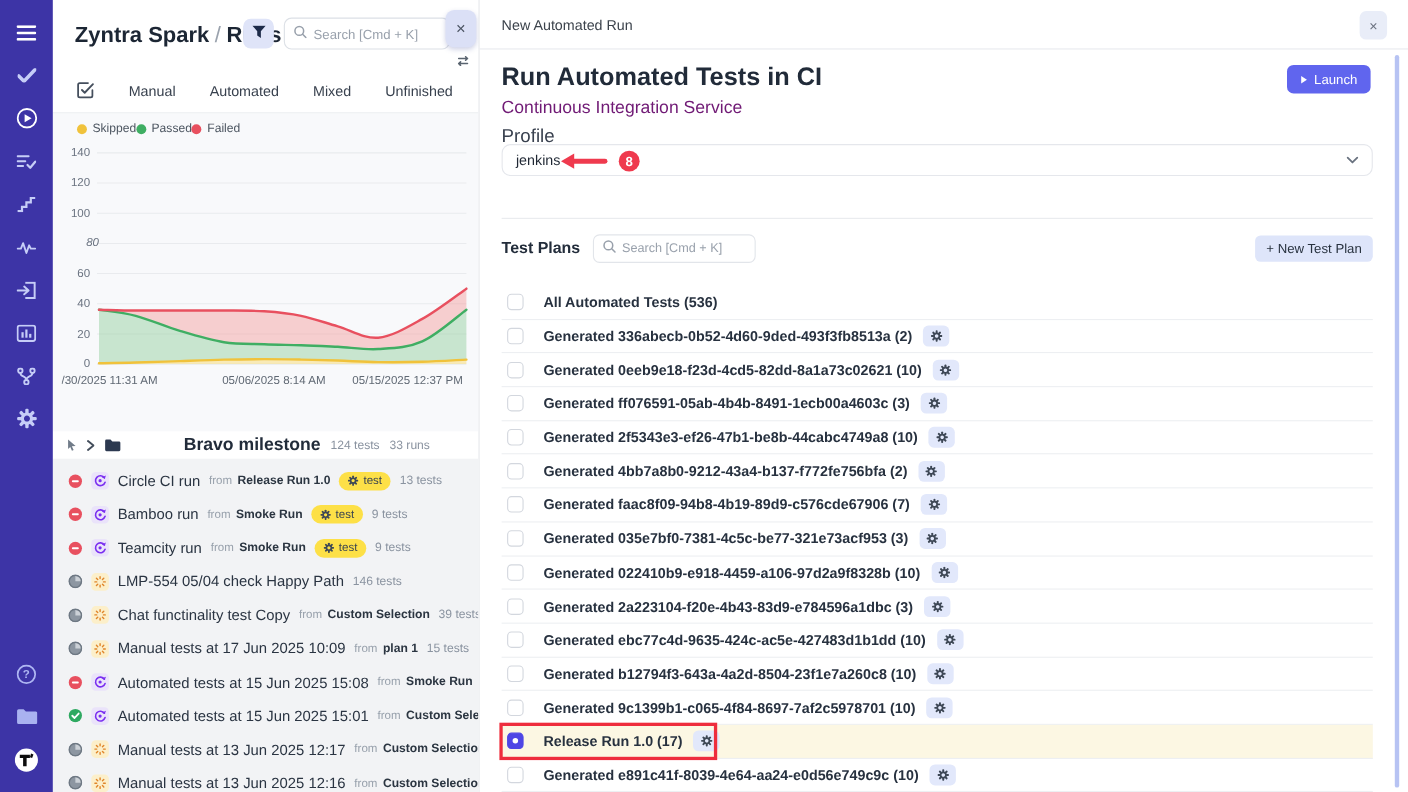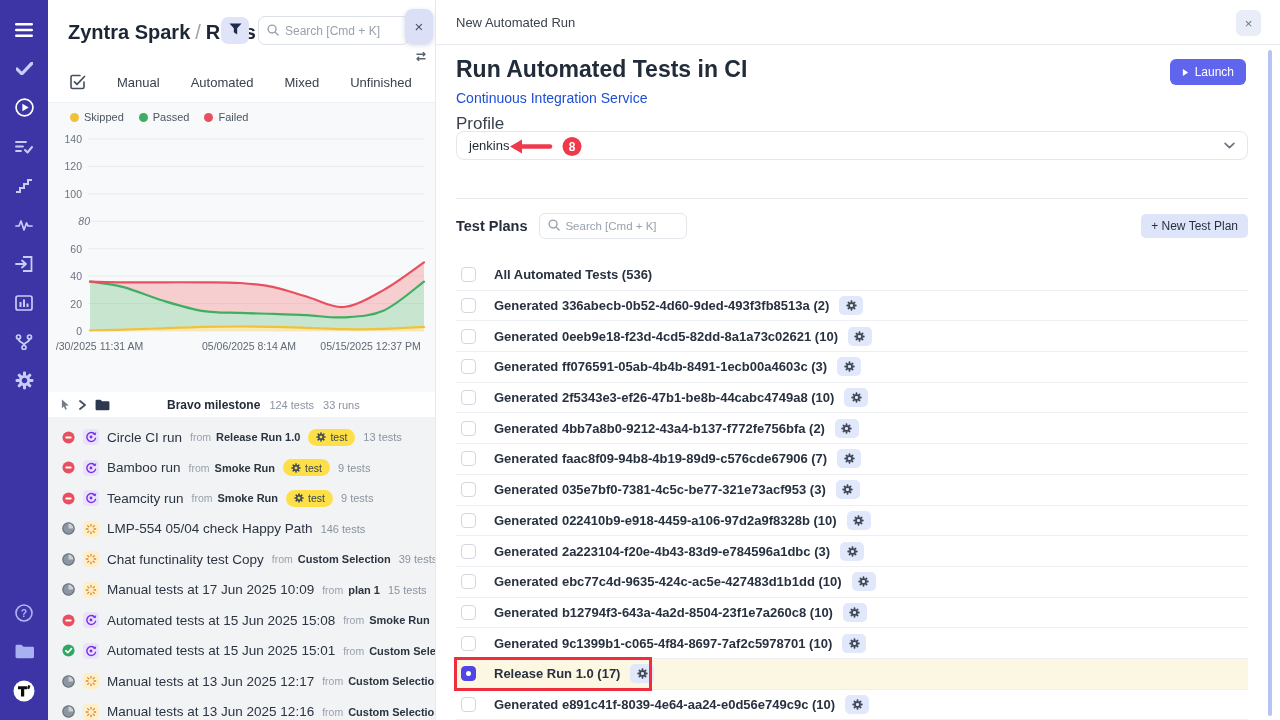"Continuous Integration Service" .rsubtitle { color: #1d4ed8 -> #701a75; font-size: 14px -> 16px }
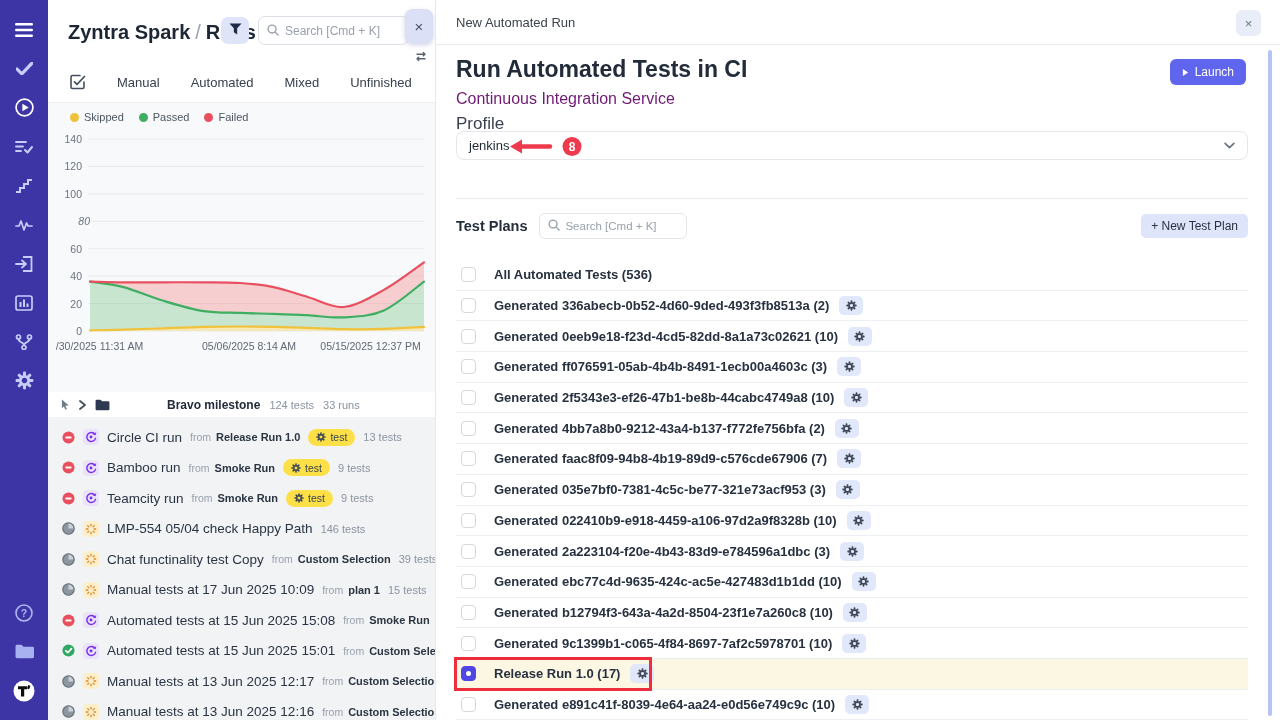"Skipped" .legend { gap: 15px -> none }
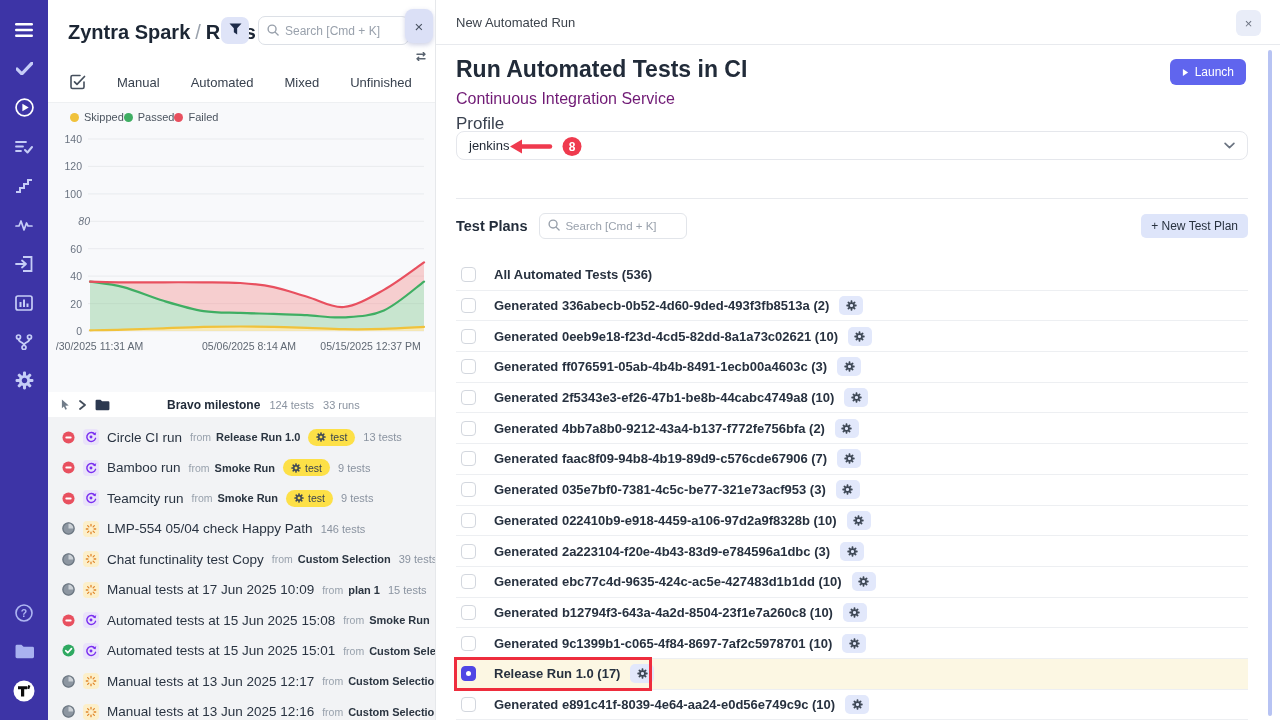"Bravo milestone" .folder-name { font-size: 12px -> 16px }
